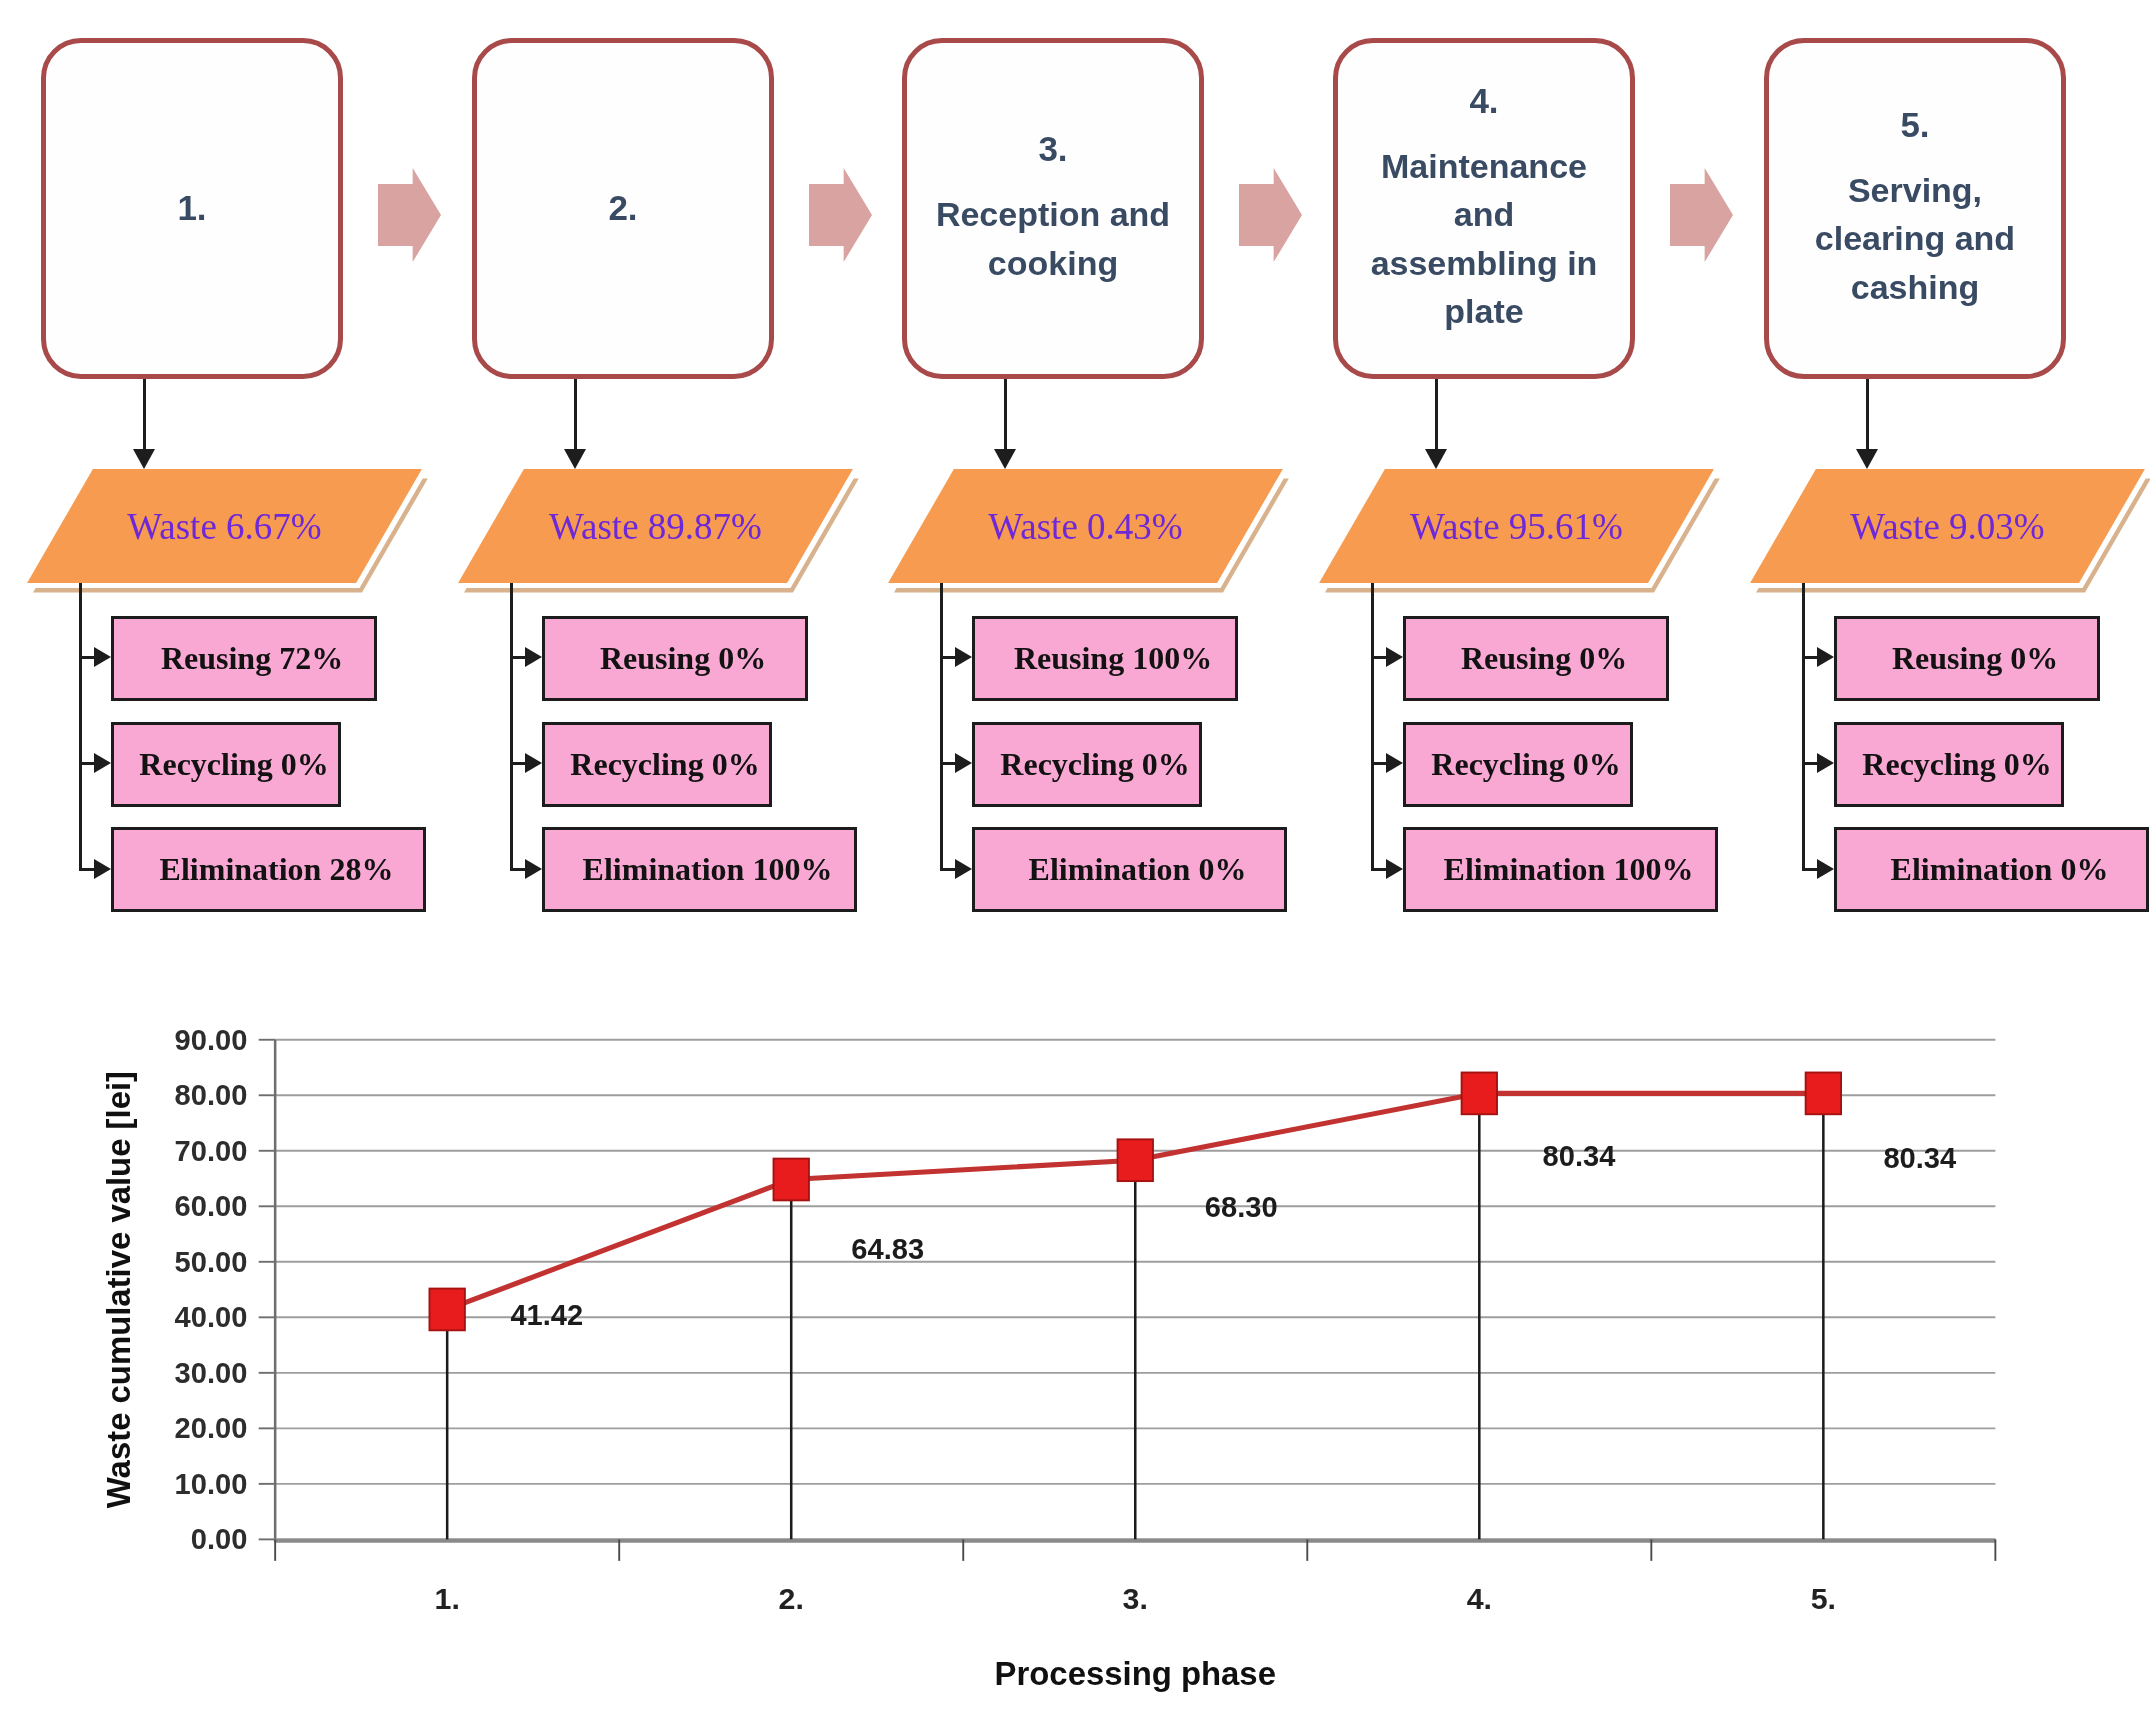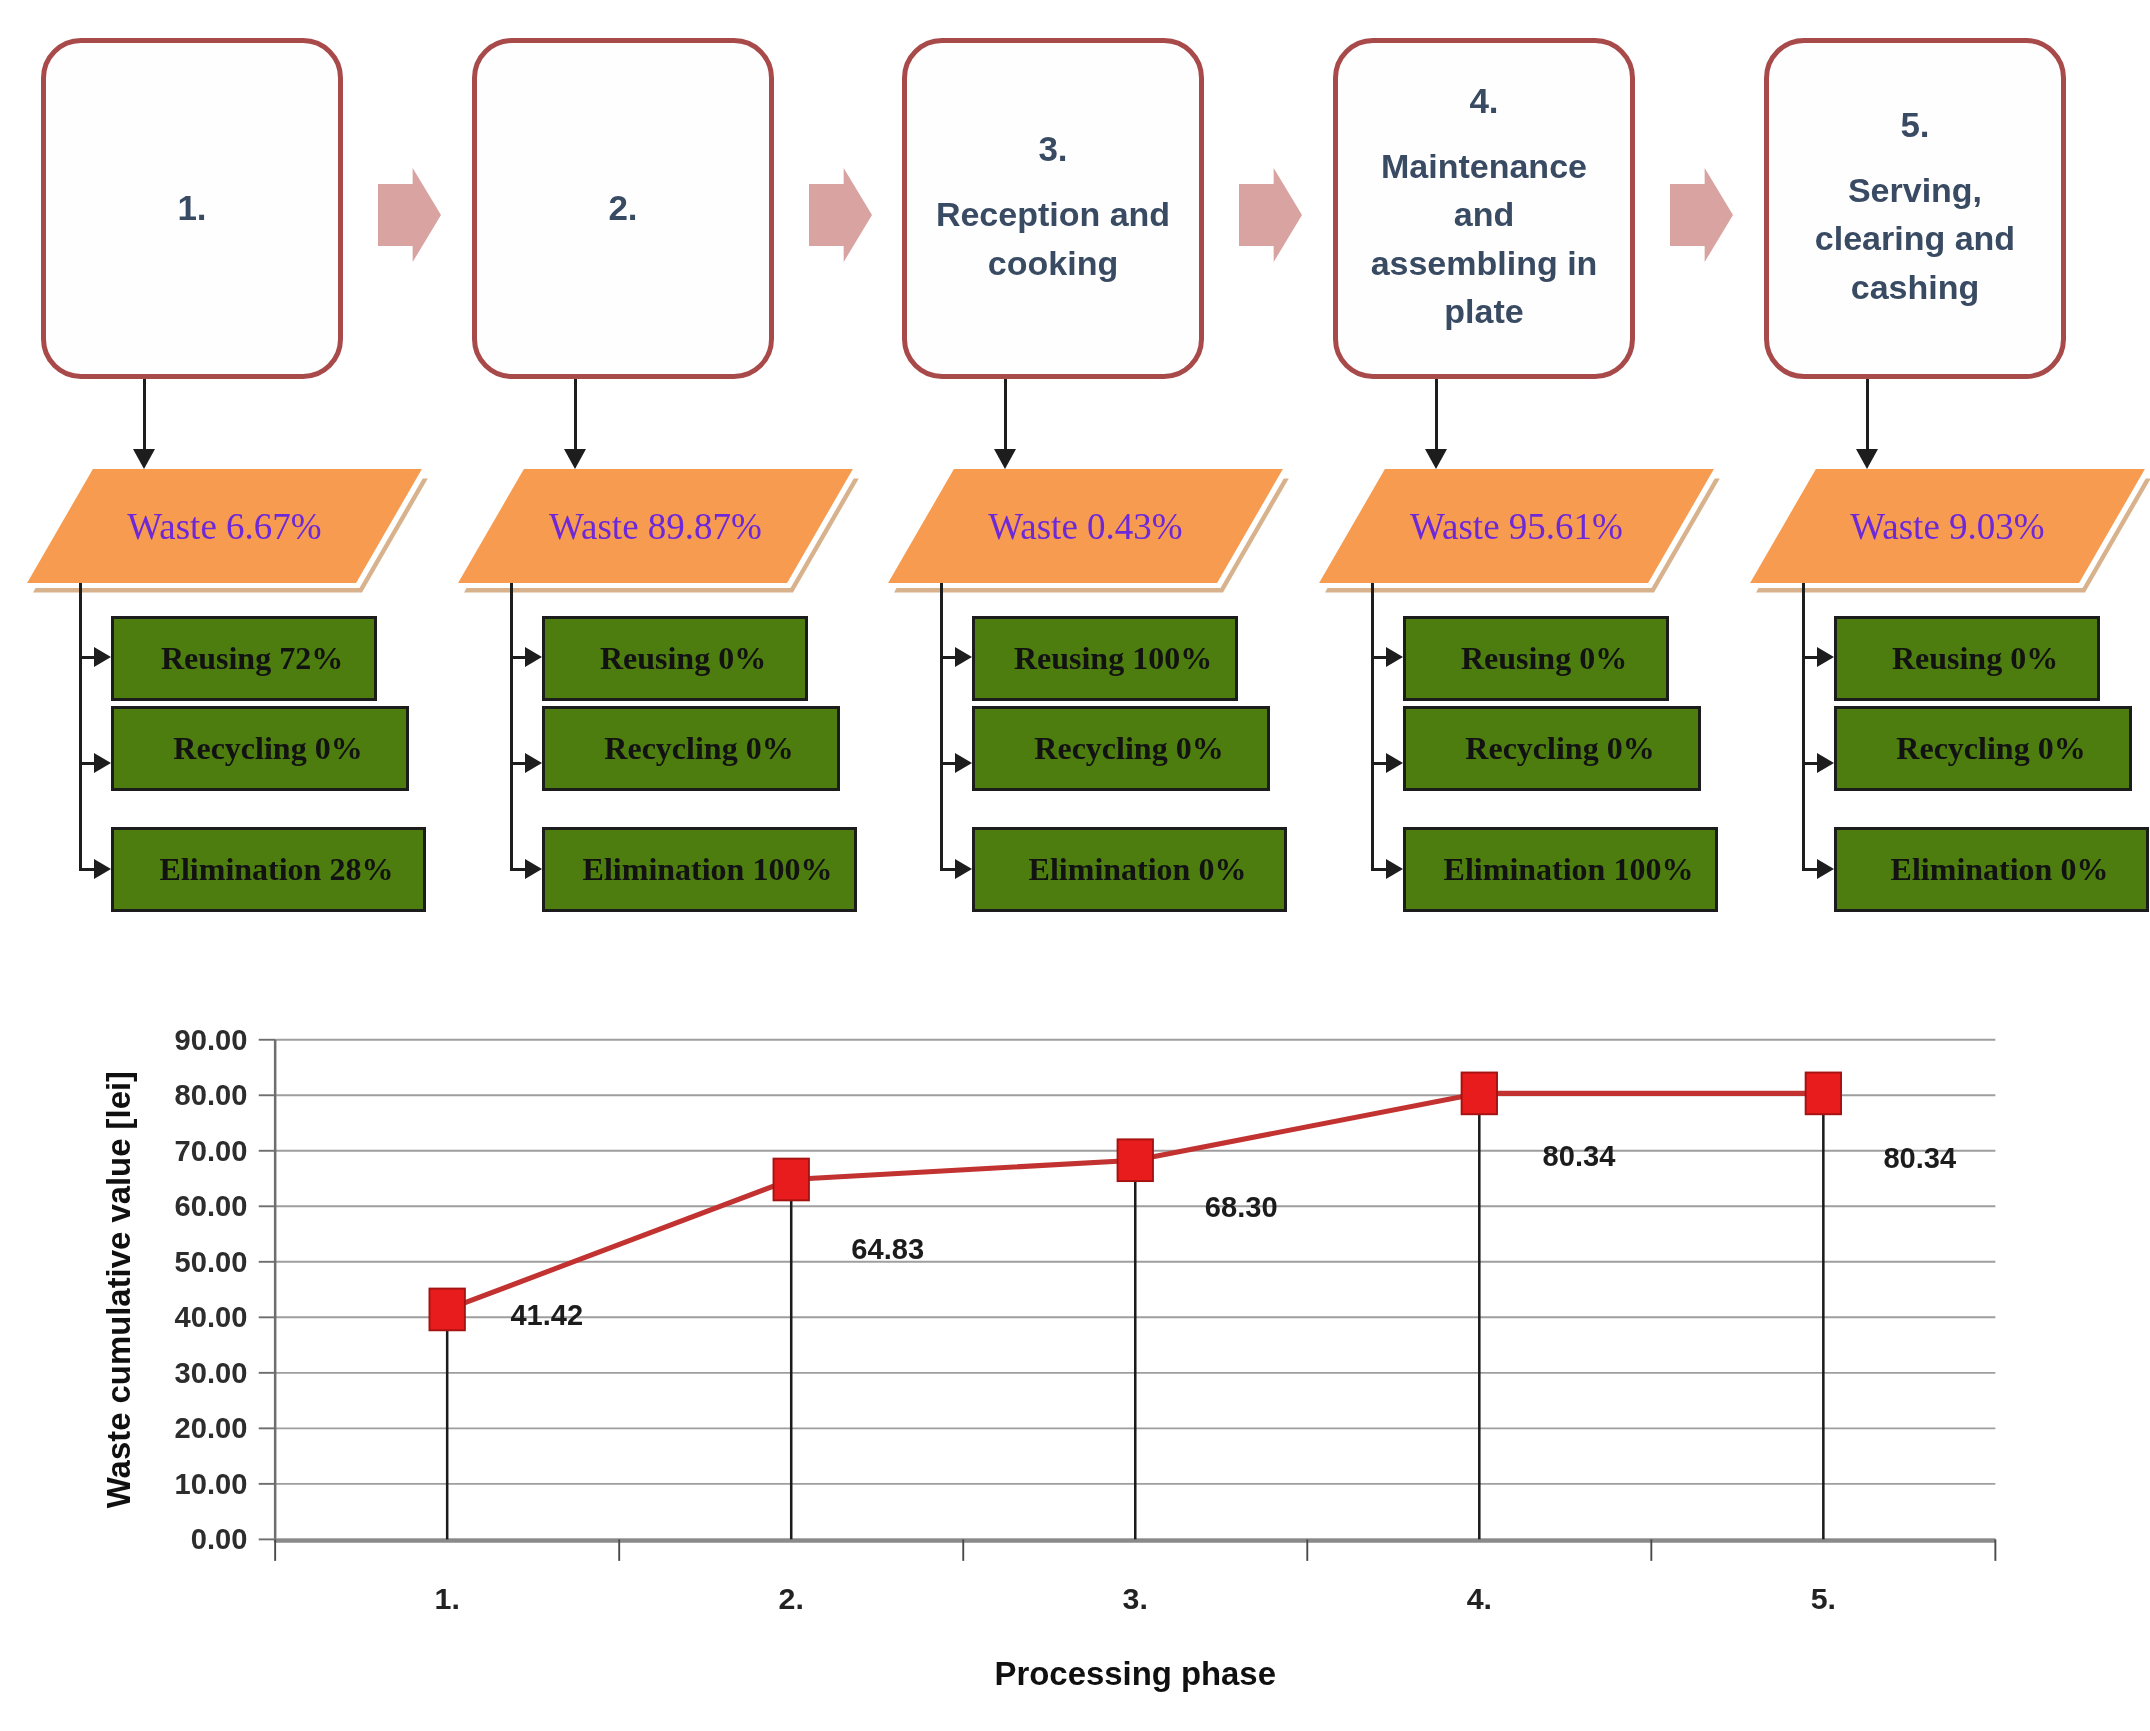"Reusing 72%" .out { background: #4d7c0f -> #f9a8d4 }
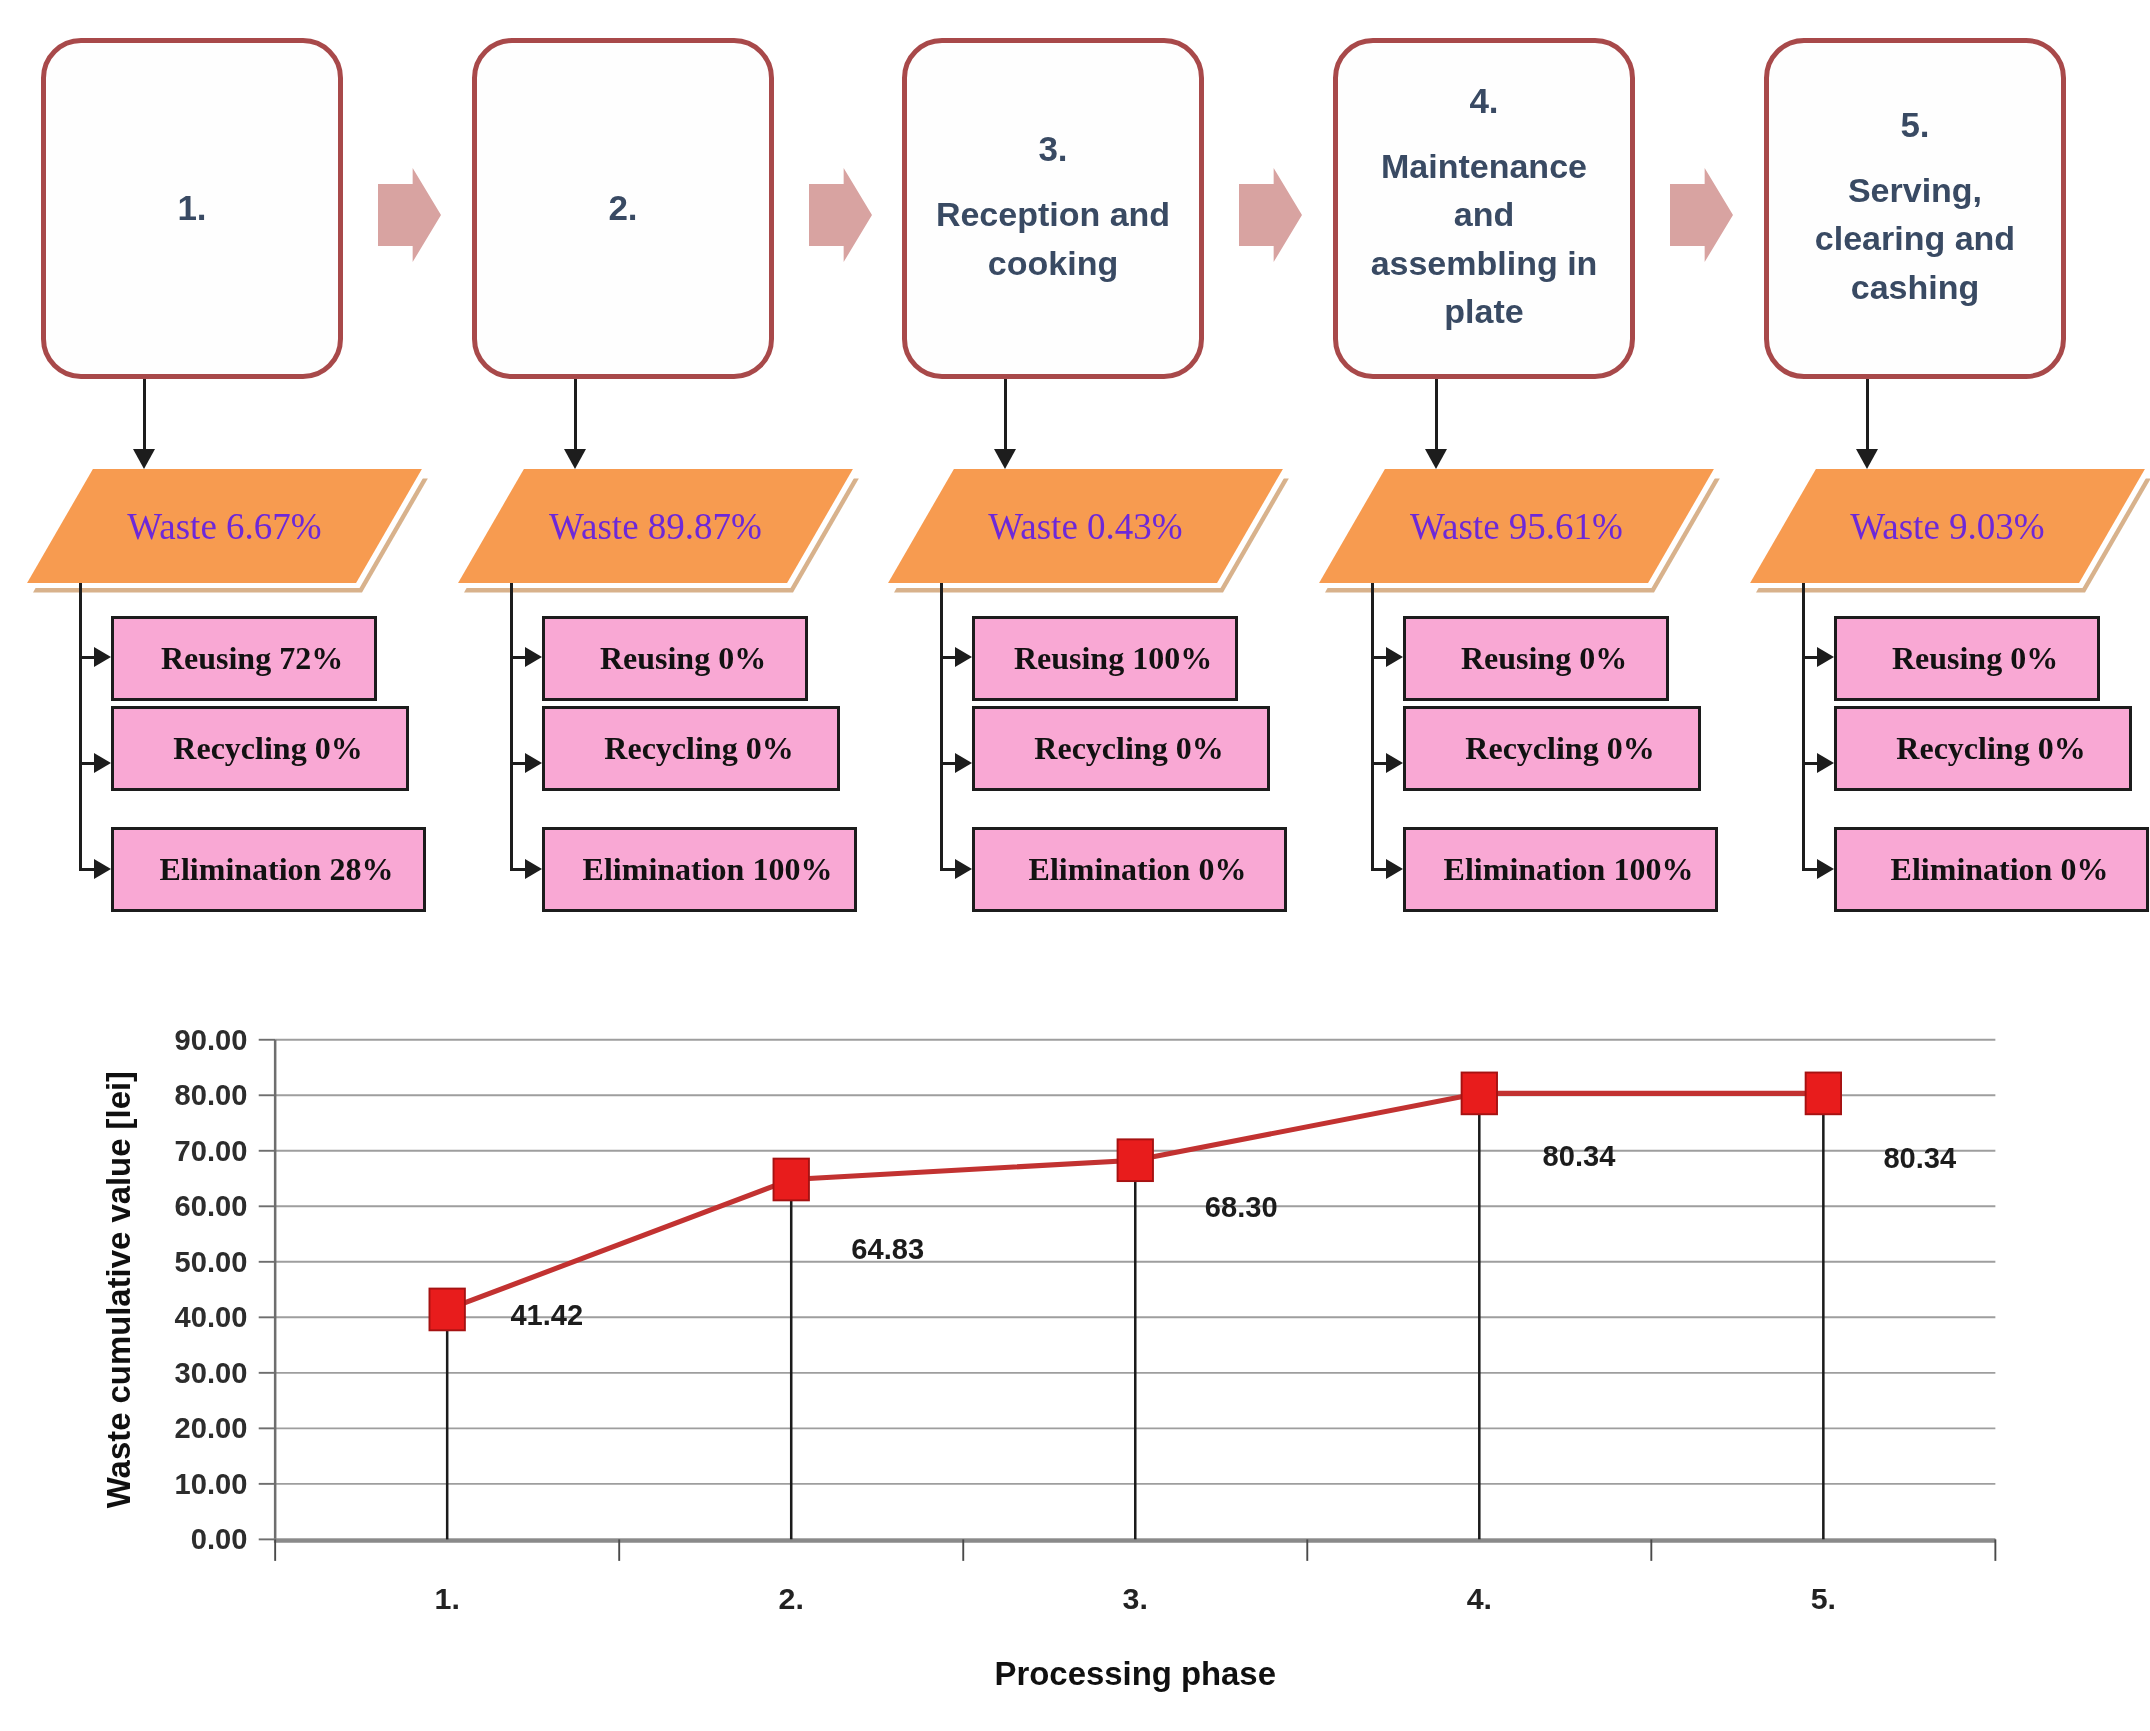"Recycling 0%" .out2 { top: 668px -> 684px; width: 298px -> 230px }
